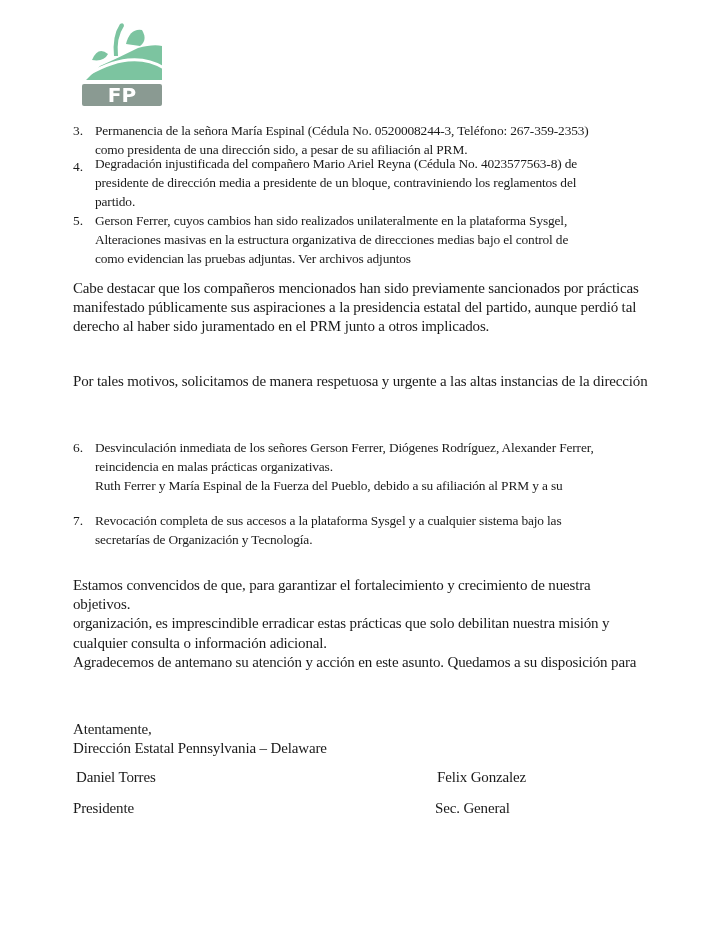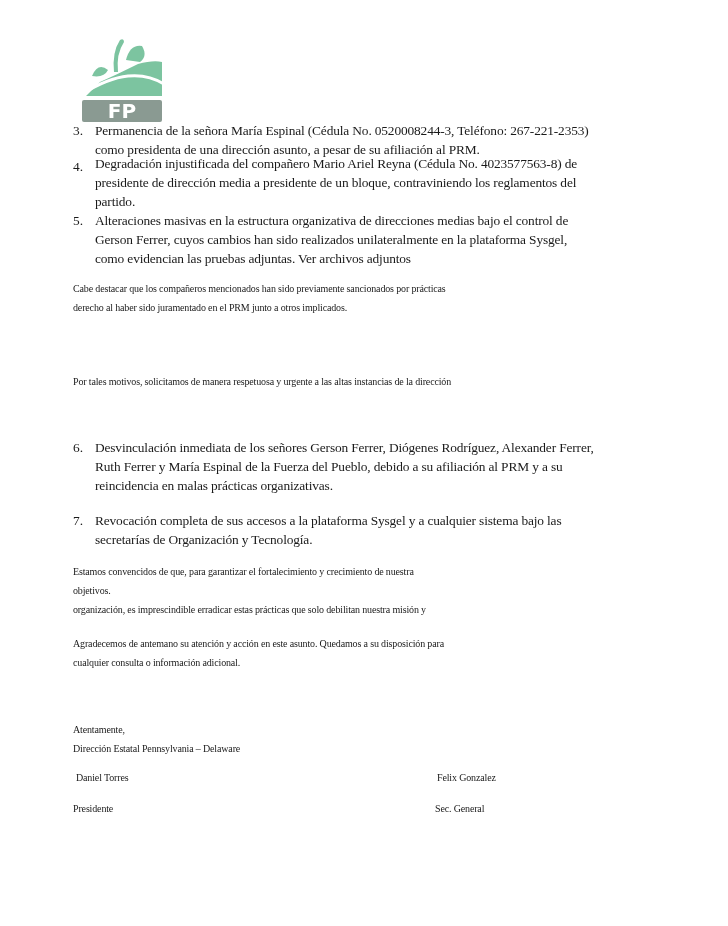"FP" .logo { top: 32px -> 16px }
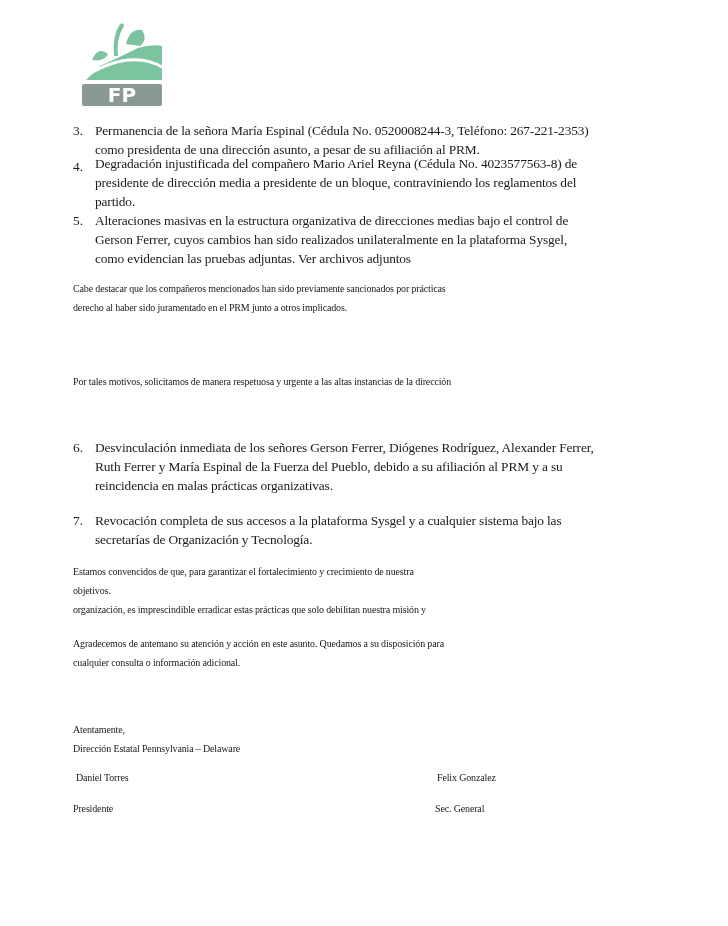"Permanencia de la señora María" span.line { text: 267-221-2353 -> 267-359-2353 }
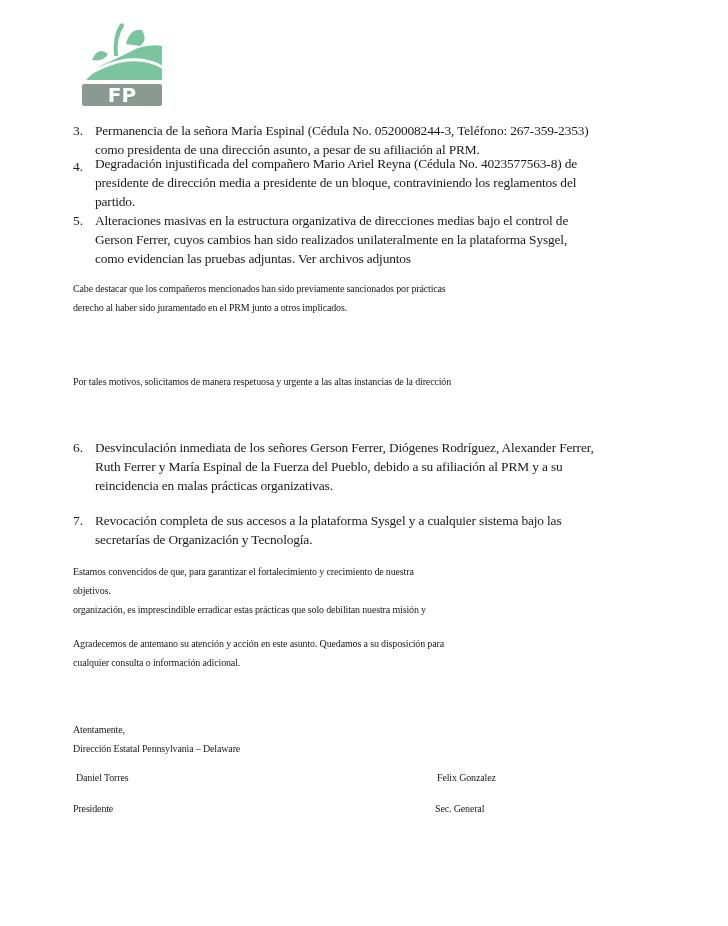"como presidenta de una dirección" span.line { text: asunto -> sido }
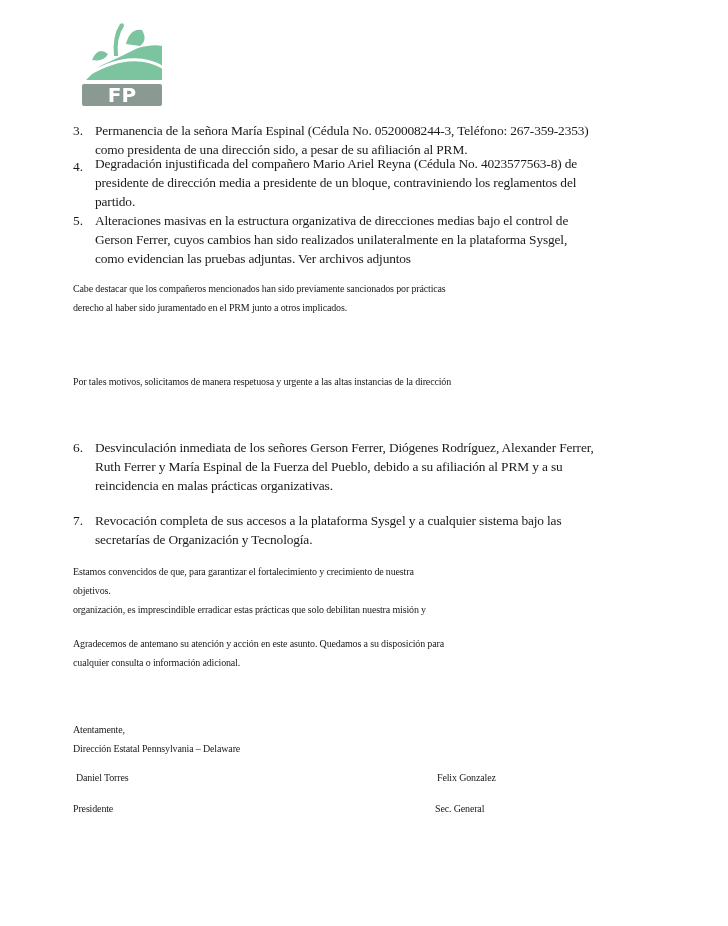"Alteraciones masivas en la estructura" span.line { order: before "Gerson Ferrer, cuyos cambios han" -> after "Gerson Ferrer, cuyos cambios han" }
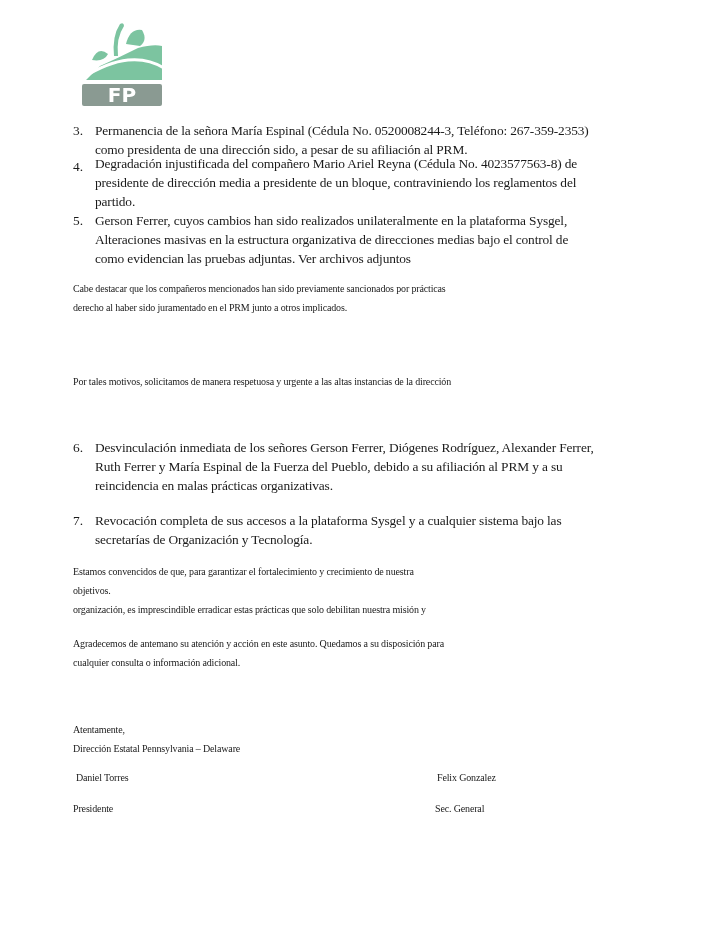"Cabe destacar que los compañeros" .text { font-size: 10px -> 15px }
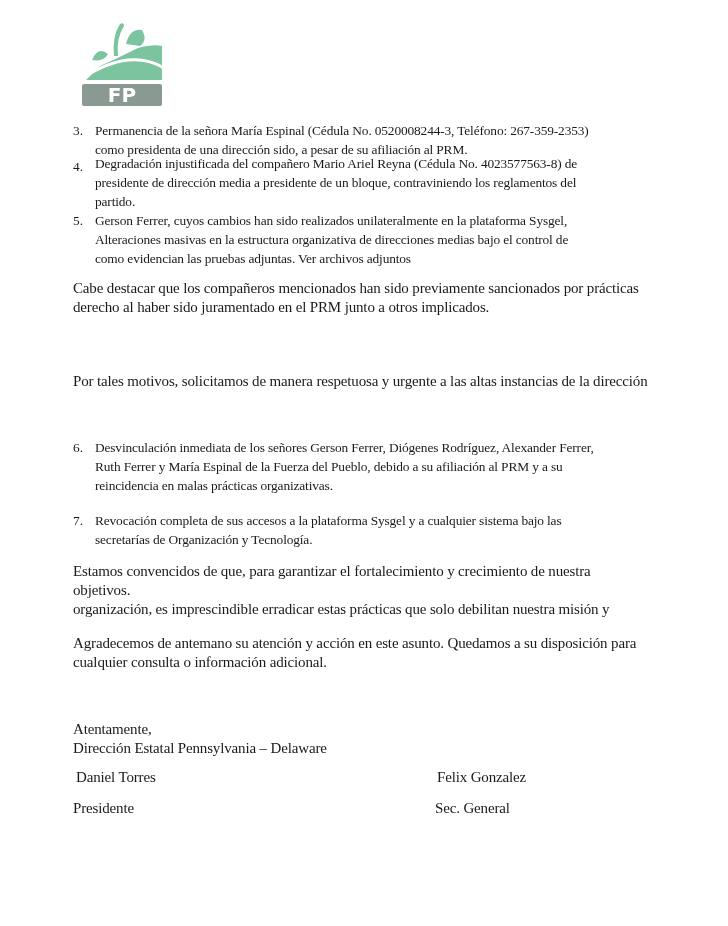"manifestado públicamente sus" span.line { html: none -> <span>manifestado públicamente sus aspiraciones a la presidencia estatal del partido, aunque perdió tal</span> }
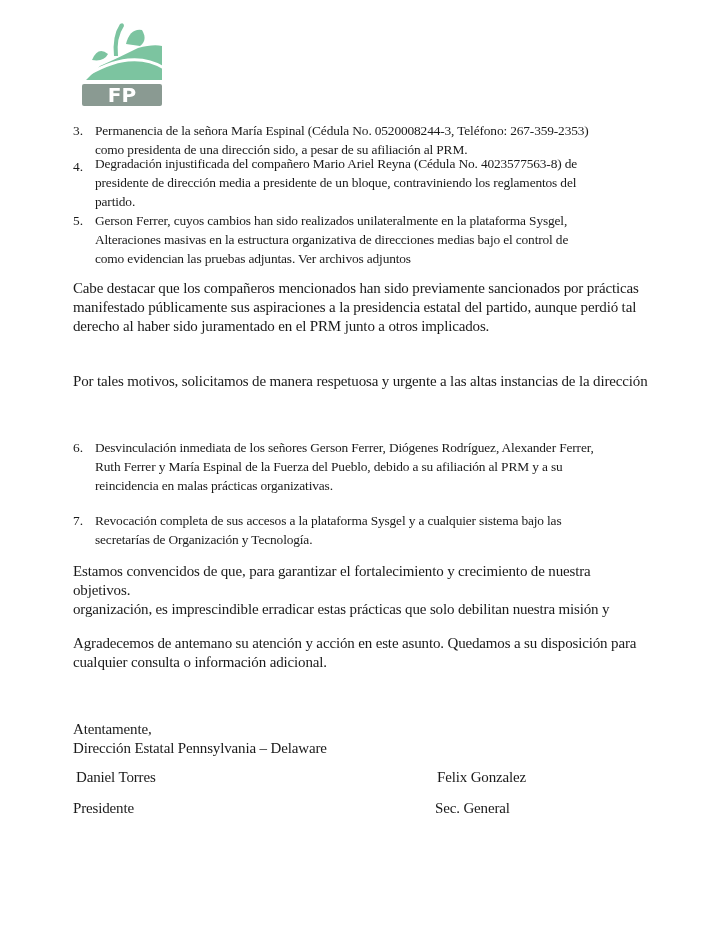"Ruth Ferrer y María Espinal" span.line { order: before "reincidencia en malas prácticas" -> after "reincidencia en malas prácticas" }
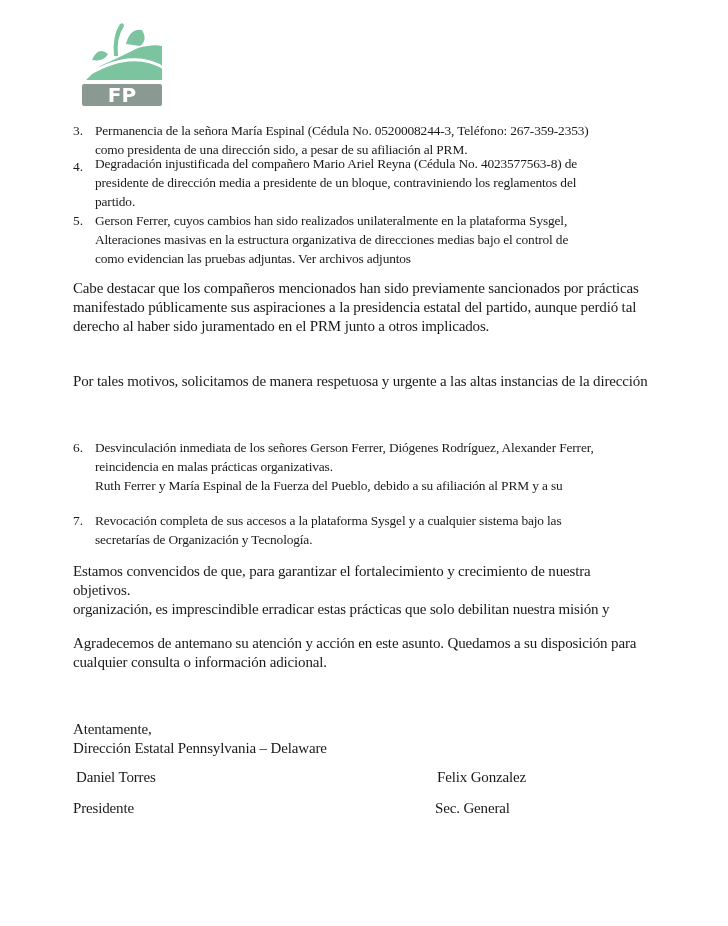"Estamos convencidos de que, para" div.text { top: 562px -> 576px }
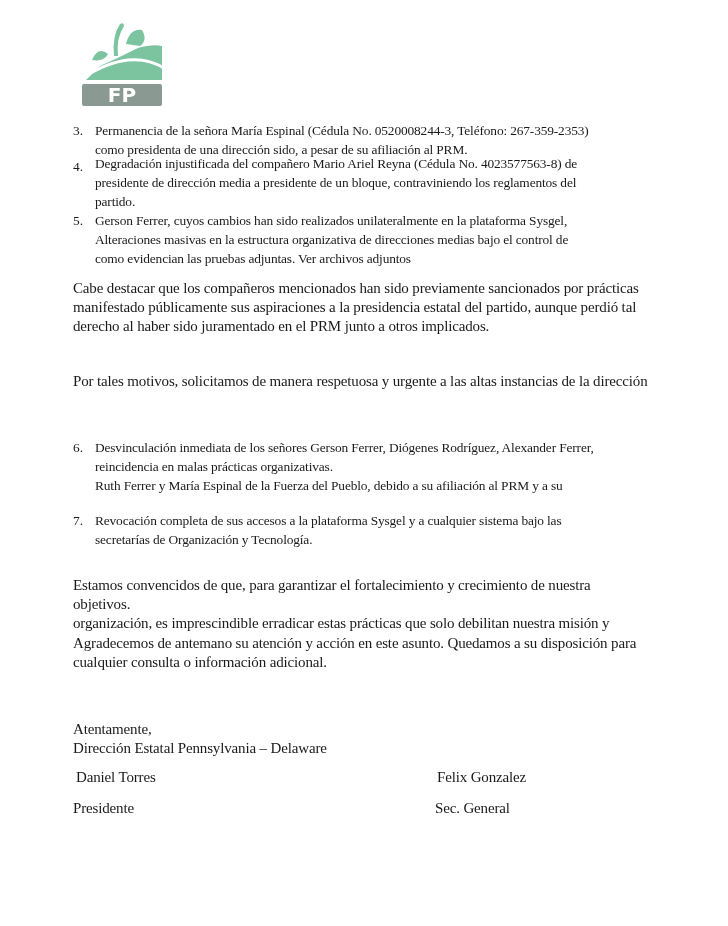"Agradecemos de antemano su atención" span.line { order: before "cualquier consulta o información" -> after "cualquier consulta o información" }
